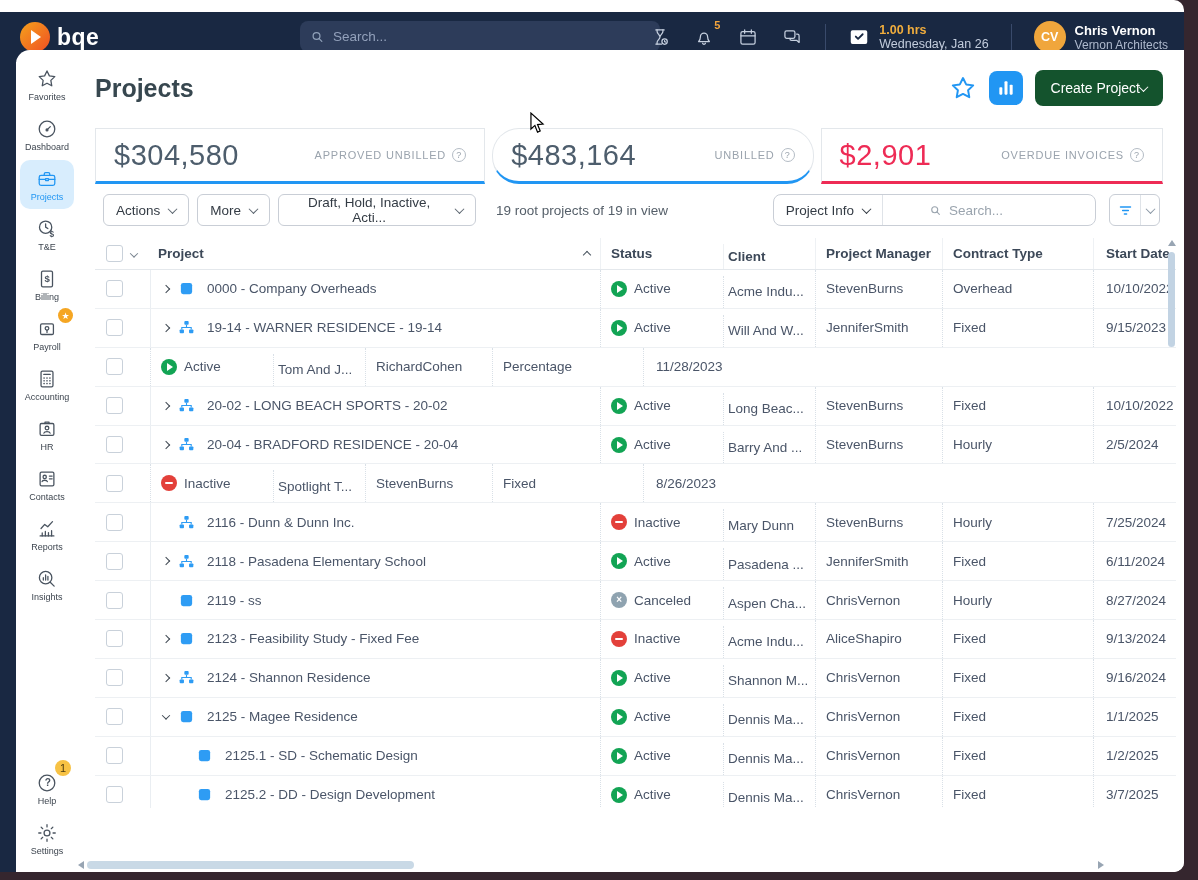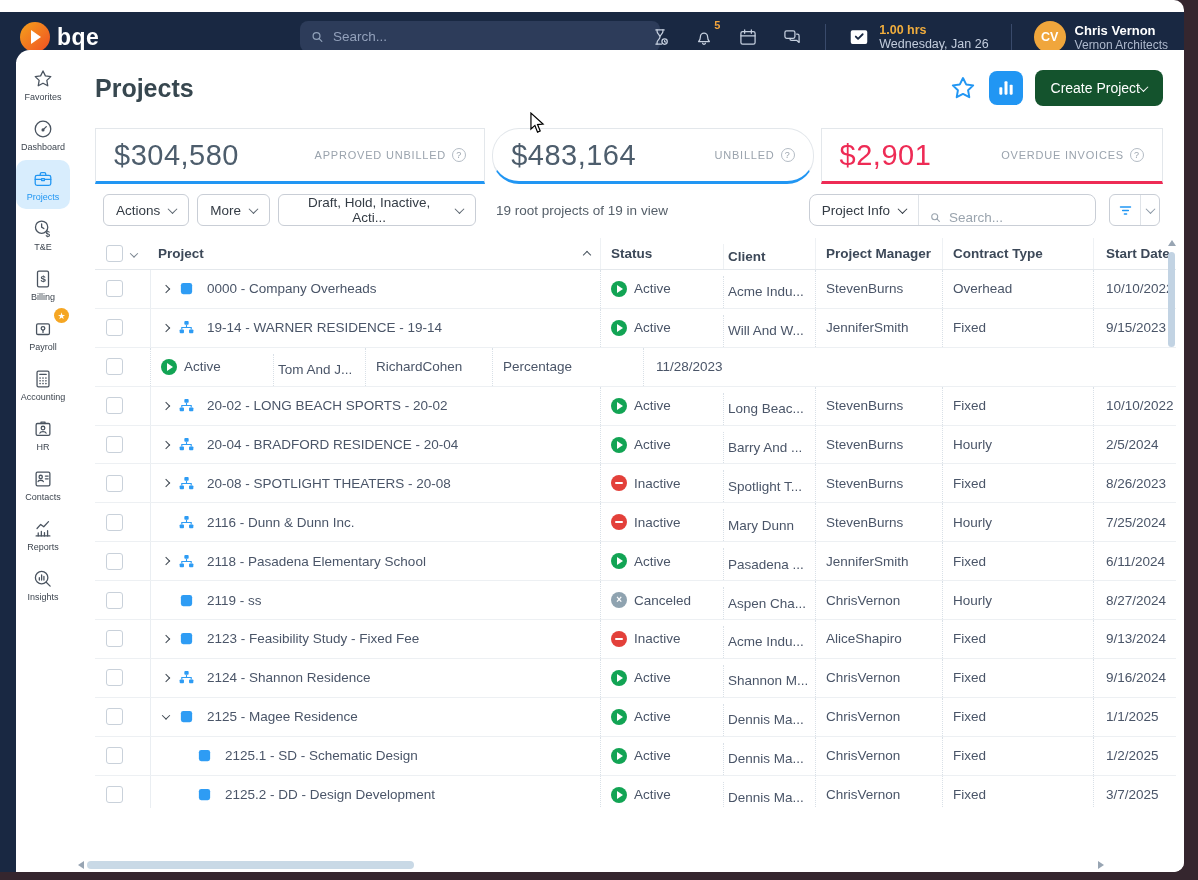"Favorites" .sidebar { flex-direction: none -> column }
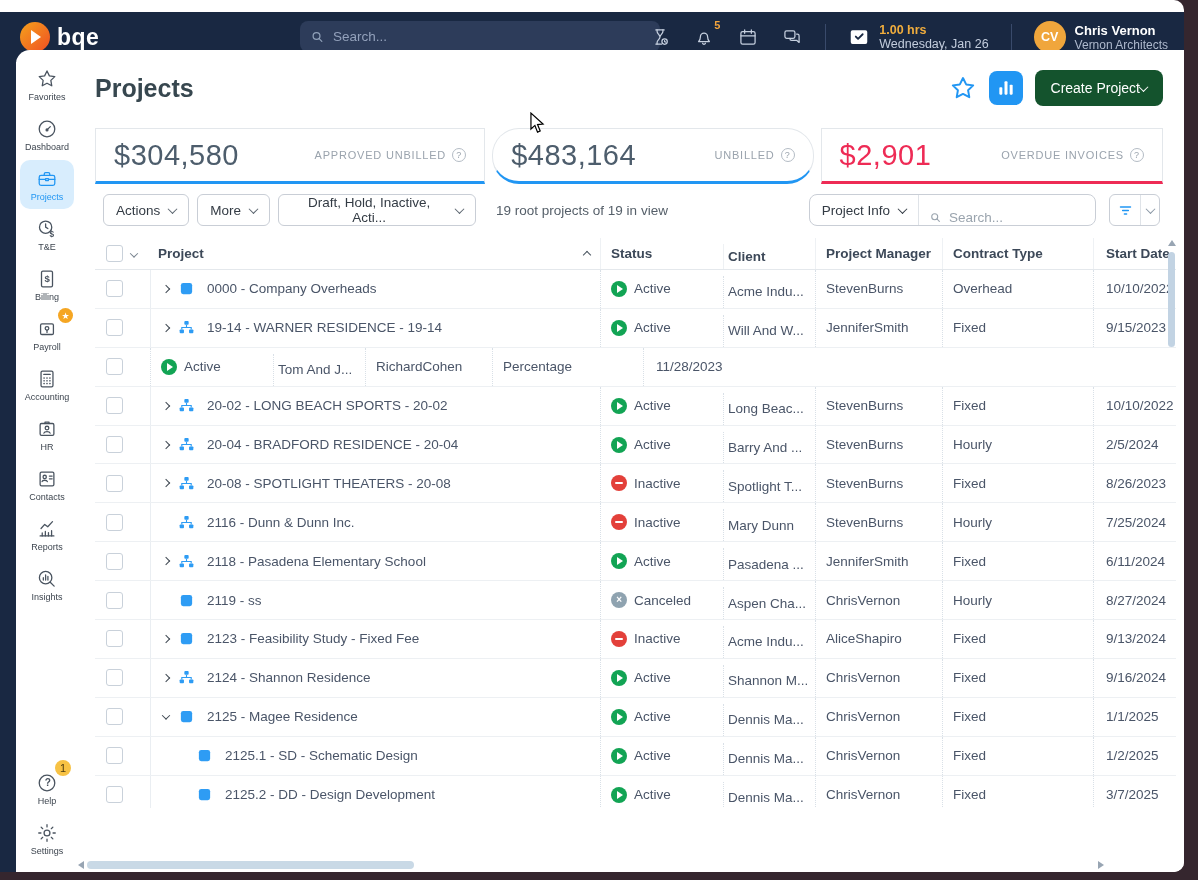"Project Info" .pi-group { align-items: flex-end -> center; gap: none -> 36px }
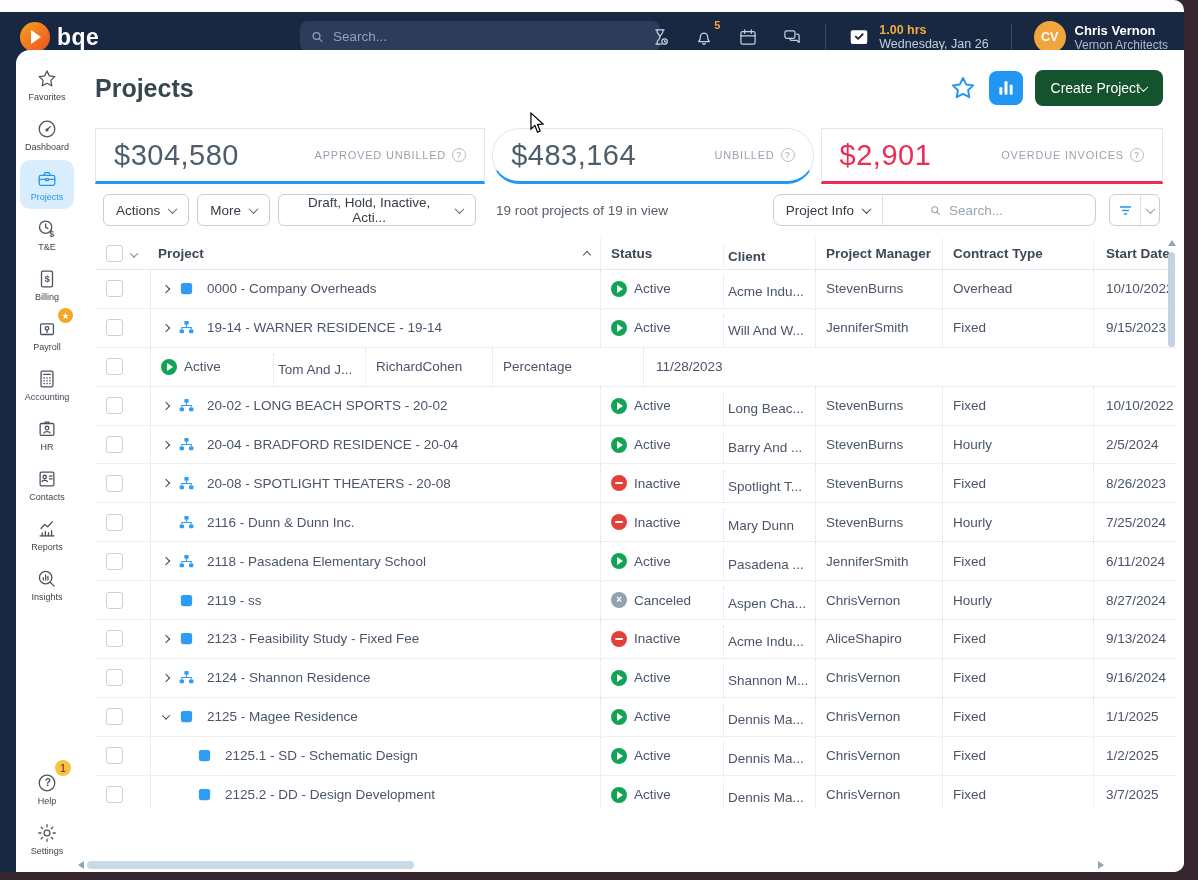"20-08 - SPOTLIGHT THEATERS -" div.c-proj { html: <div> <span> <i></i> </span> <svg> <path></path> <rect></rect> <rect></rect> <rect></rect> </svg> <span>20-08 - SPOTLIGHT THEATERS - 20-08</span> </div> -> none }
